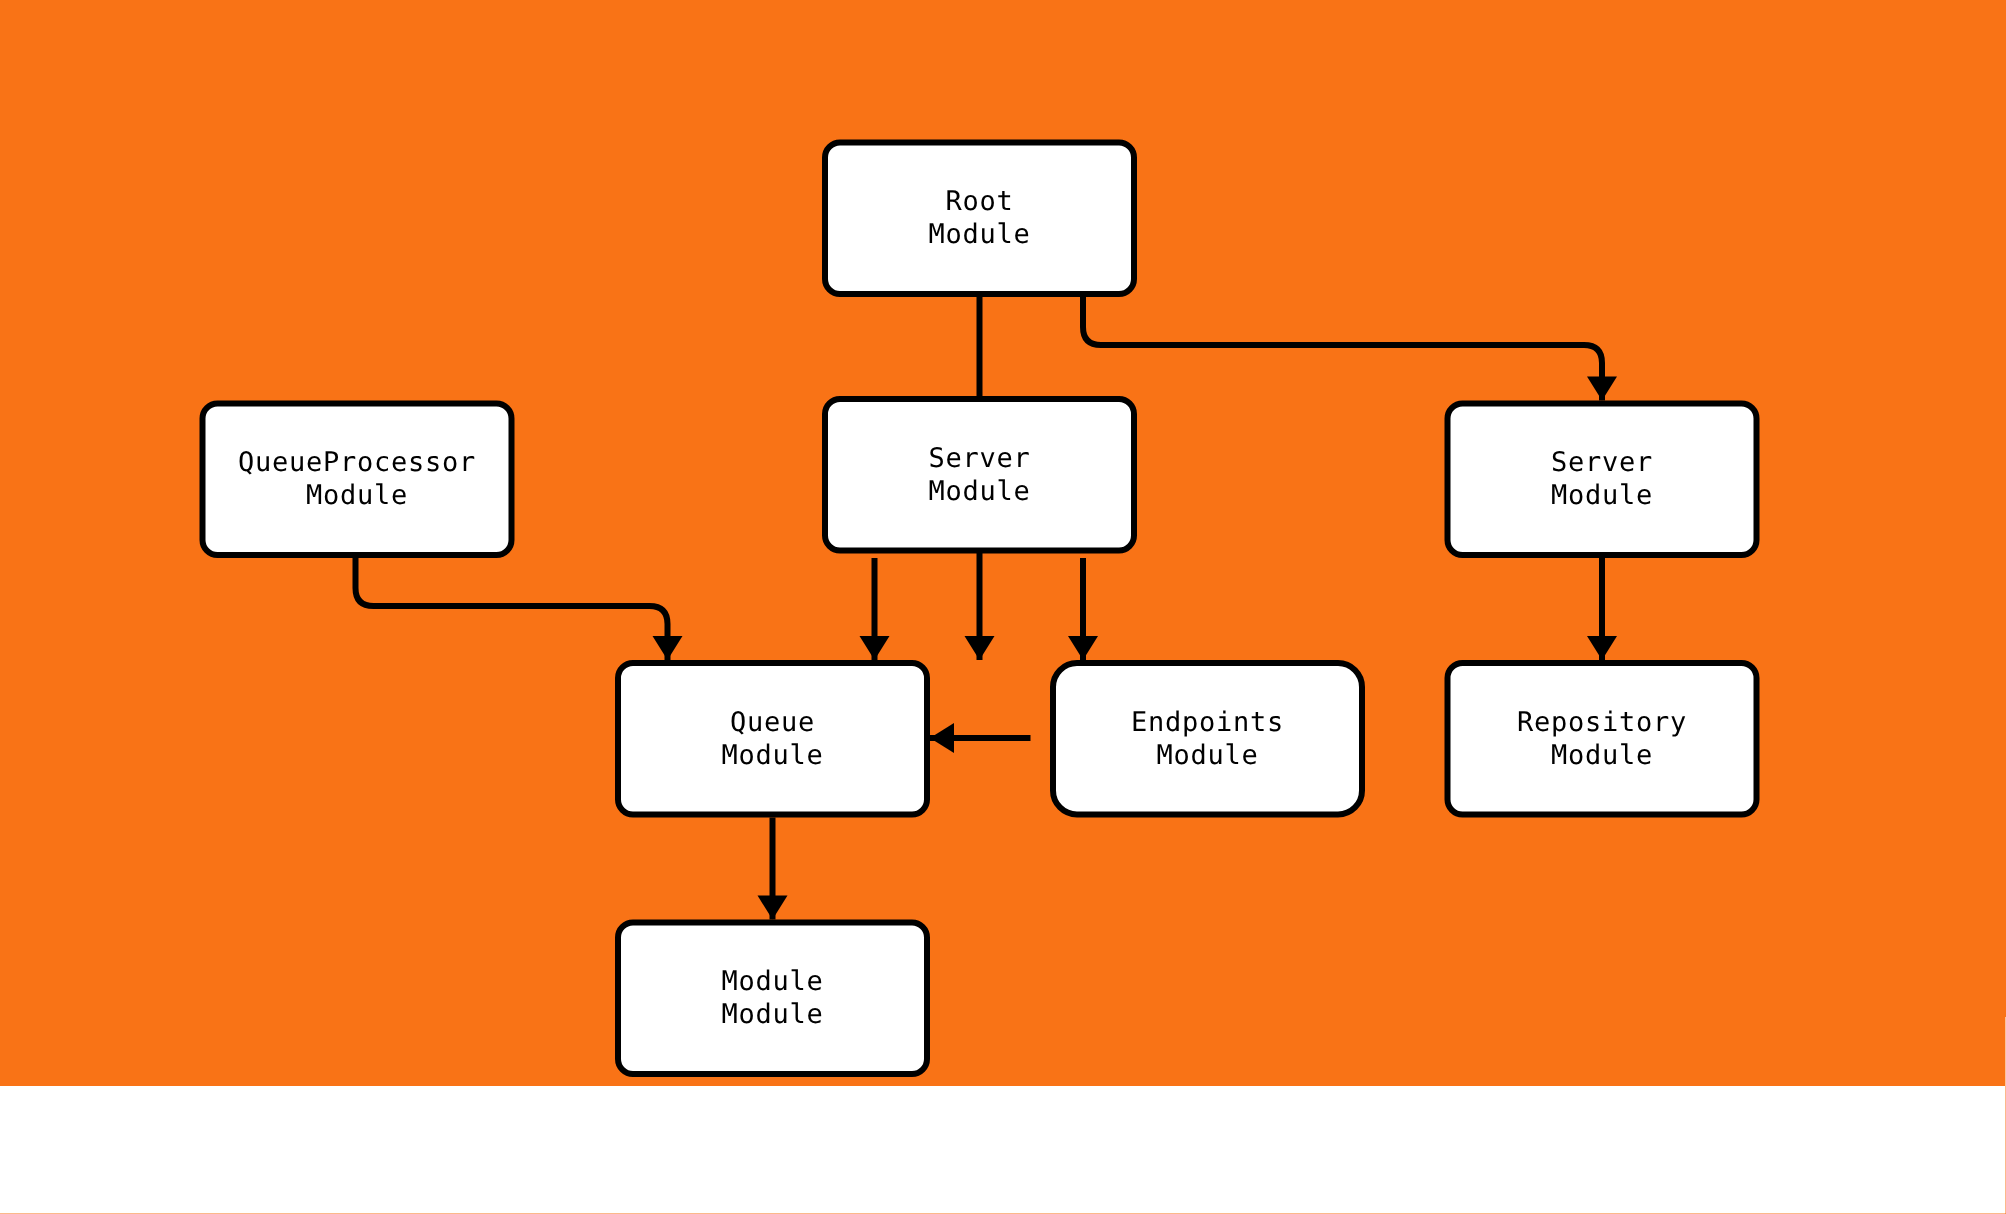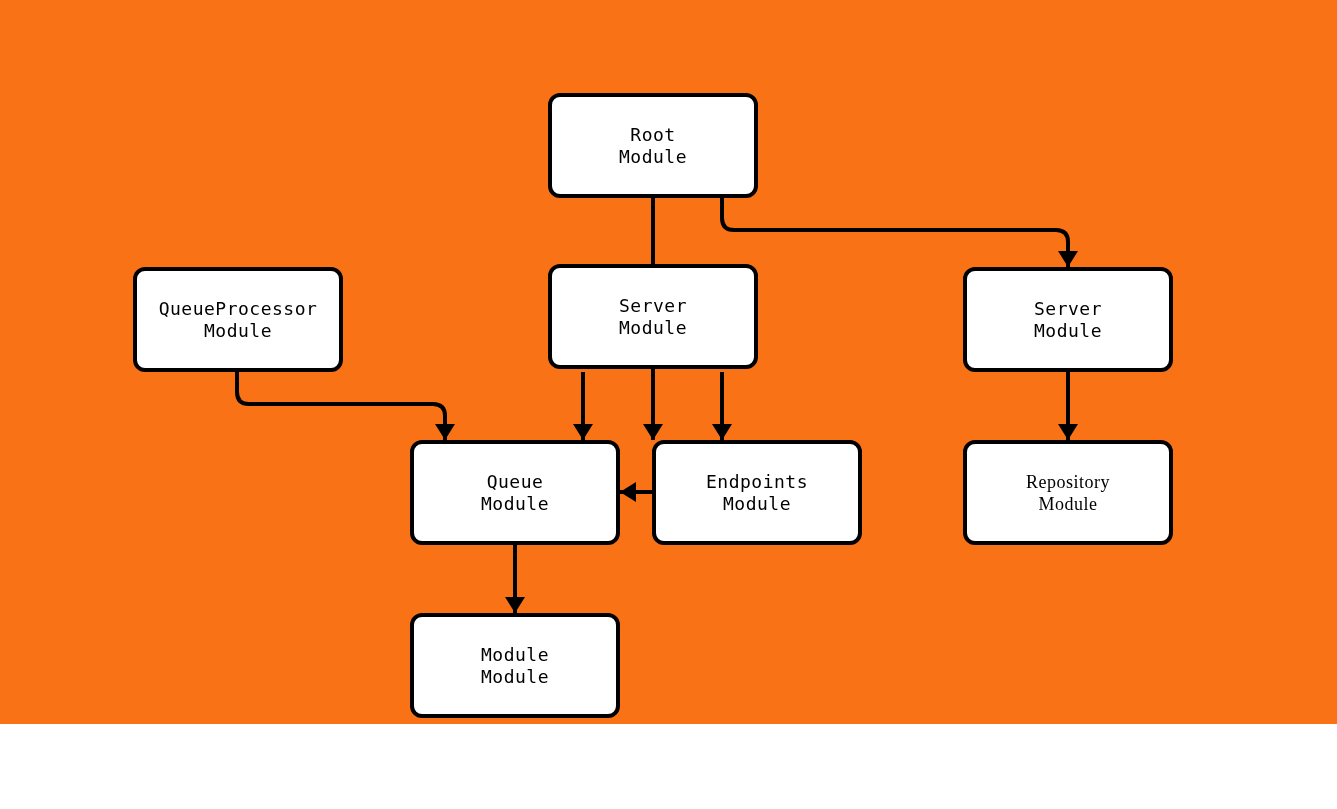"Endpoints" div.node { border-radius: none -> 18px; left: 652px -> 700px }
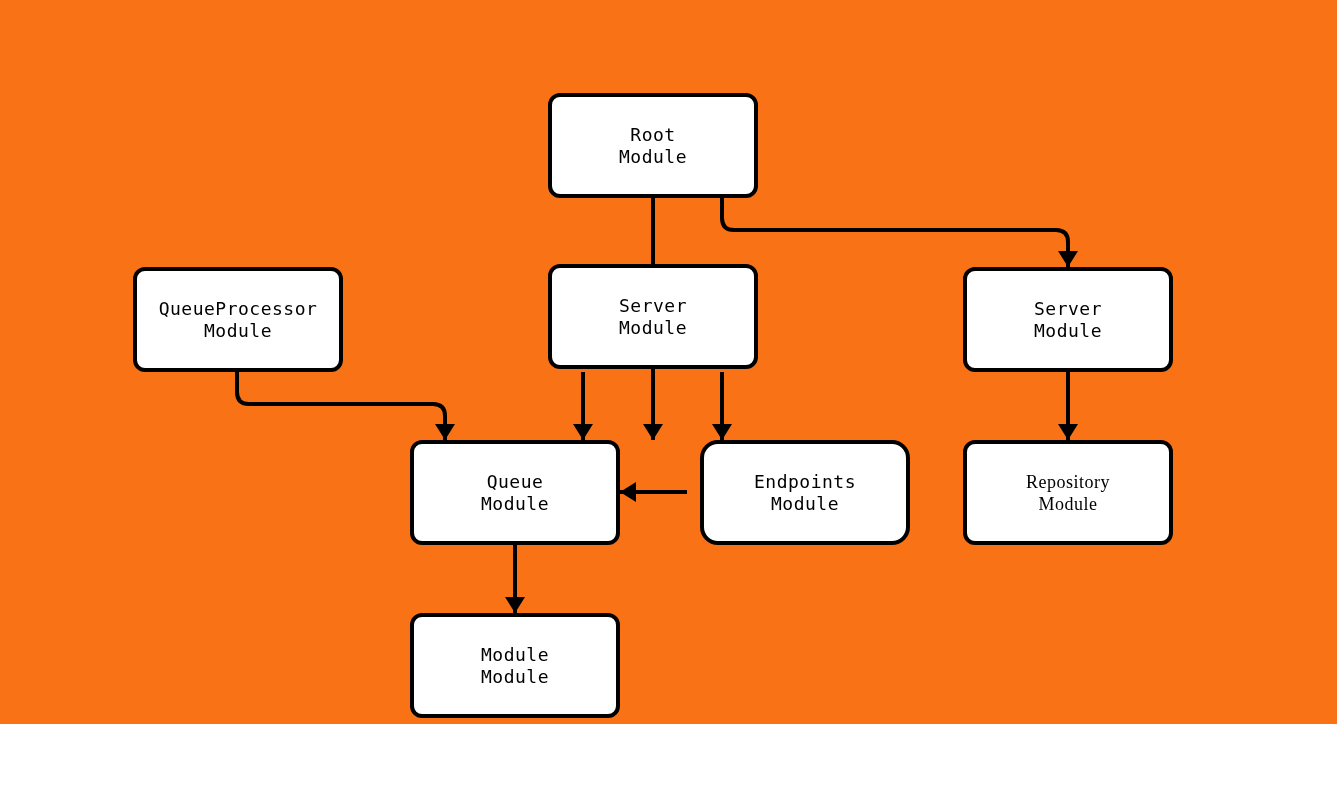"Repository" div.node { font-family: Liberation Serif, serif -> none }
